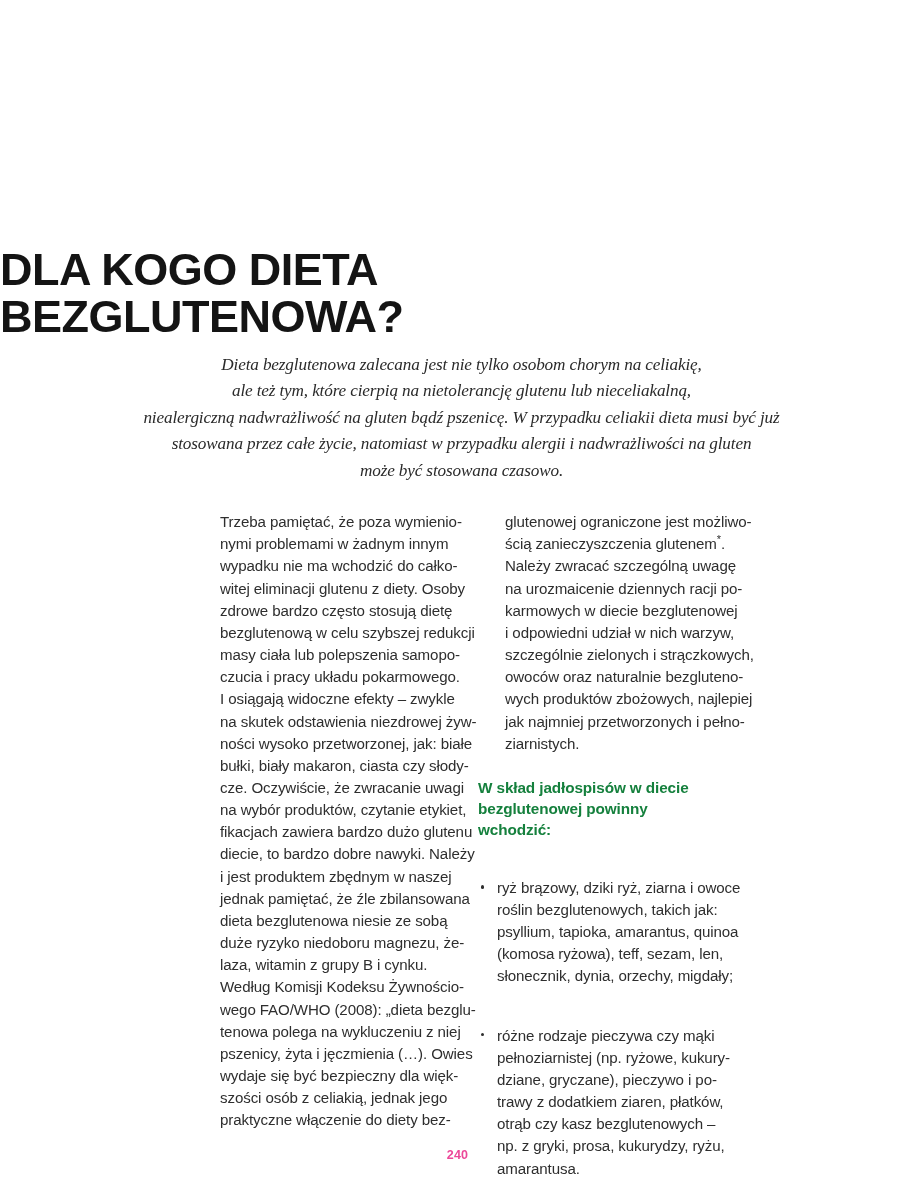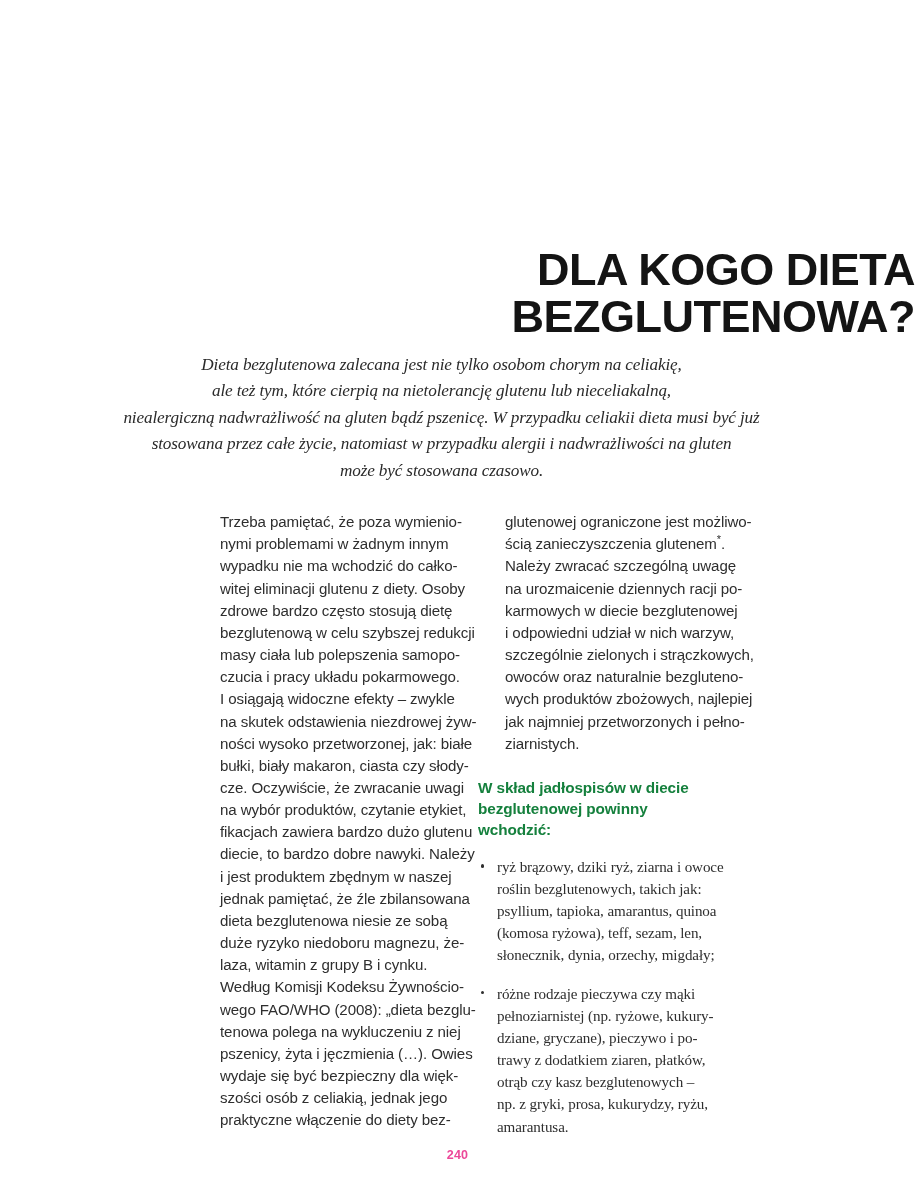"DLA KOGO DIETA" .title-block { text-align: right -> left }
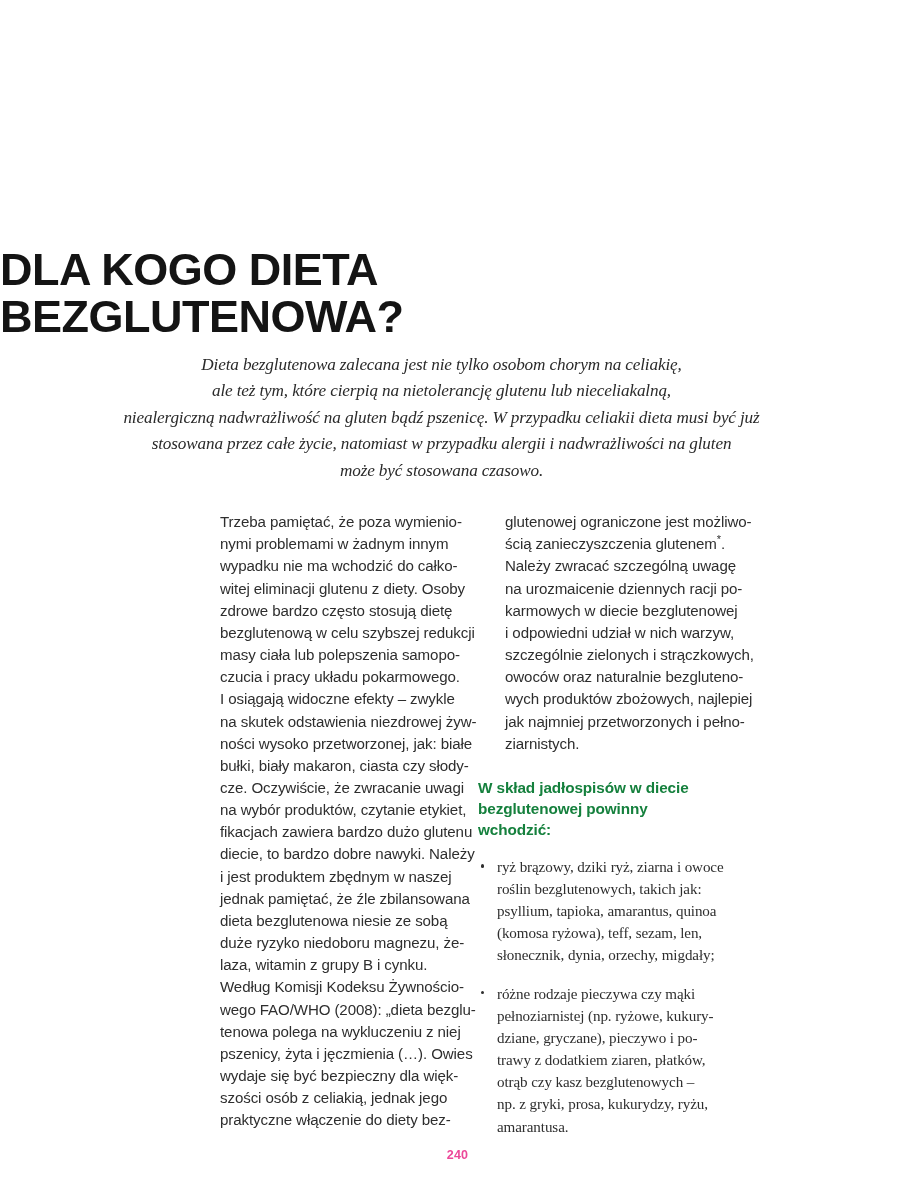"Dieta bezglutenowa zalecana jest nie" .lead { left: 66px -> 86px }
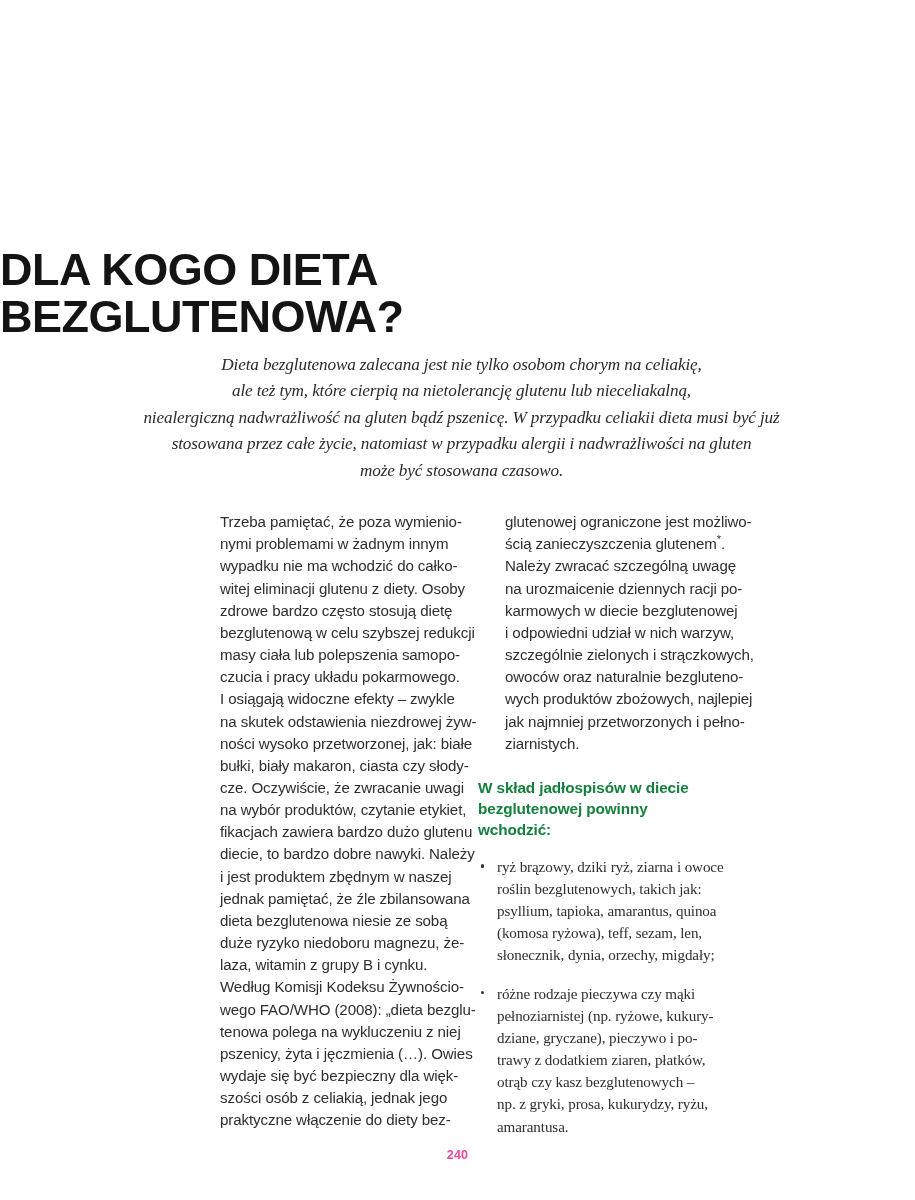"ryż brązowy, dziki ryż, ziarna" .list li { font-family: Liberation Serif, serif -> none; margin-top: 16px -> 37px }
